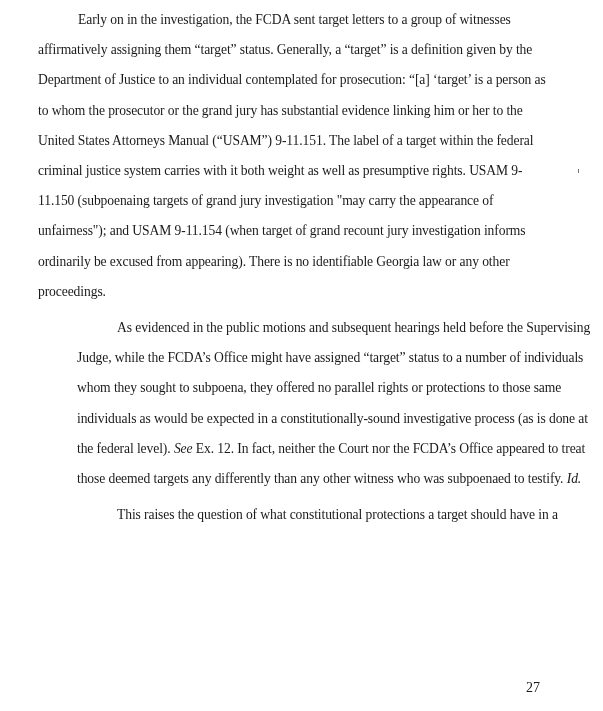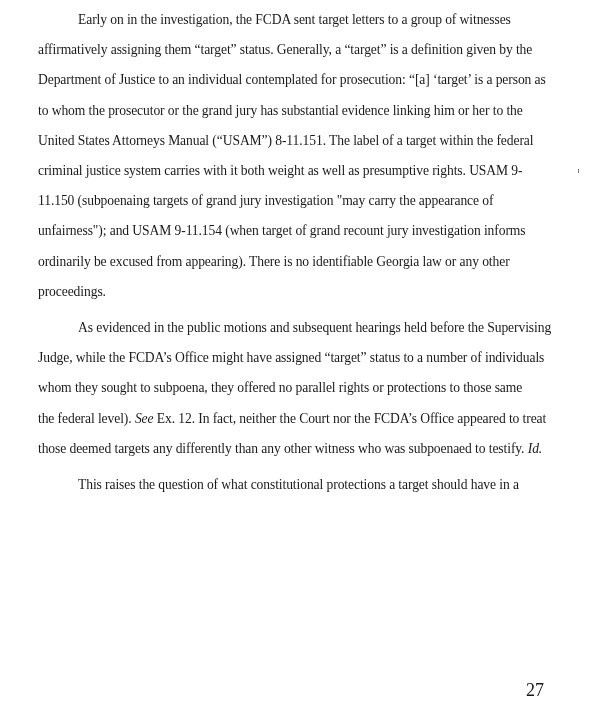"United States Attorneys Manual (“USAM”)" span.line { text: 8-11.151 -> 9-11.151 }
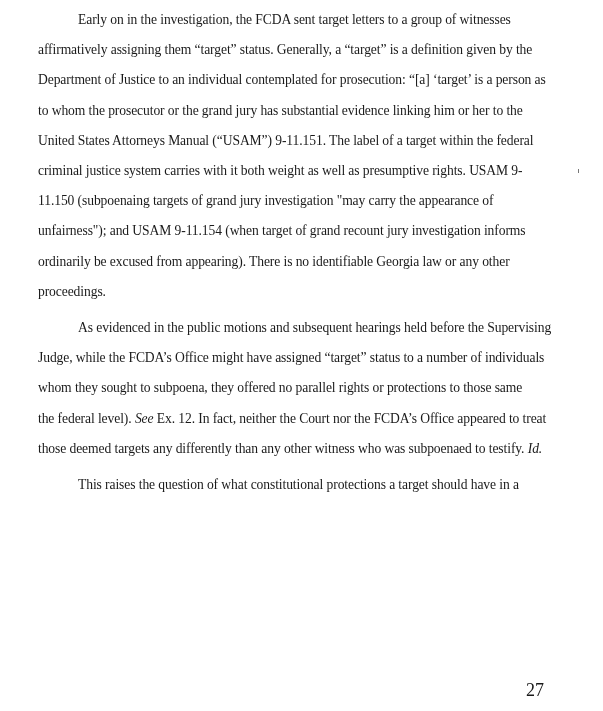"As evidenced in the public" .para + .para { margin-left: none -> 39px }
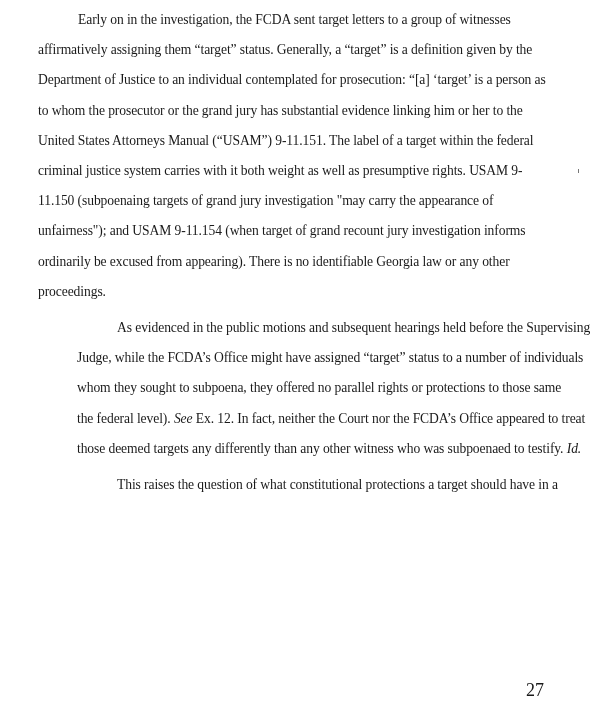"individuals as would be expected" span.line { html: none -> <span>individuals as would be expected in a constitutionally-sound investigative process (as is done at</span> }
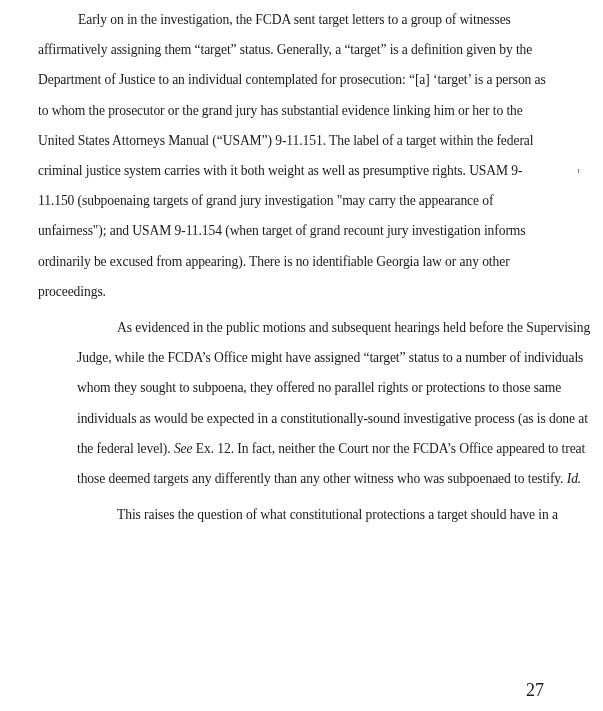"27" .page-number { font-size: 18px -> 14px }
